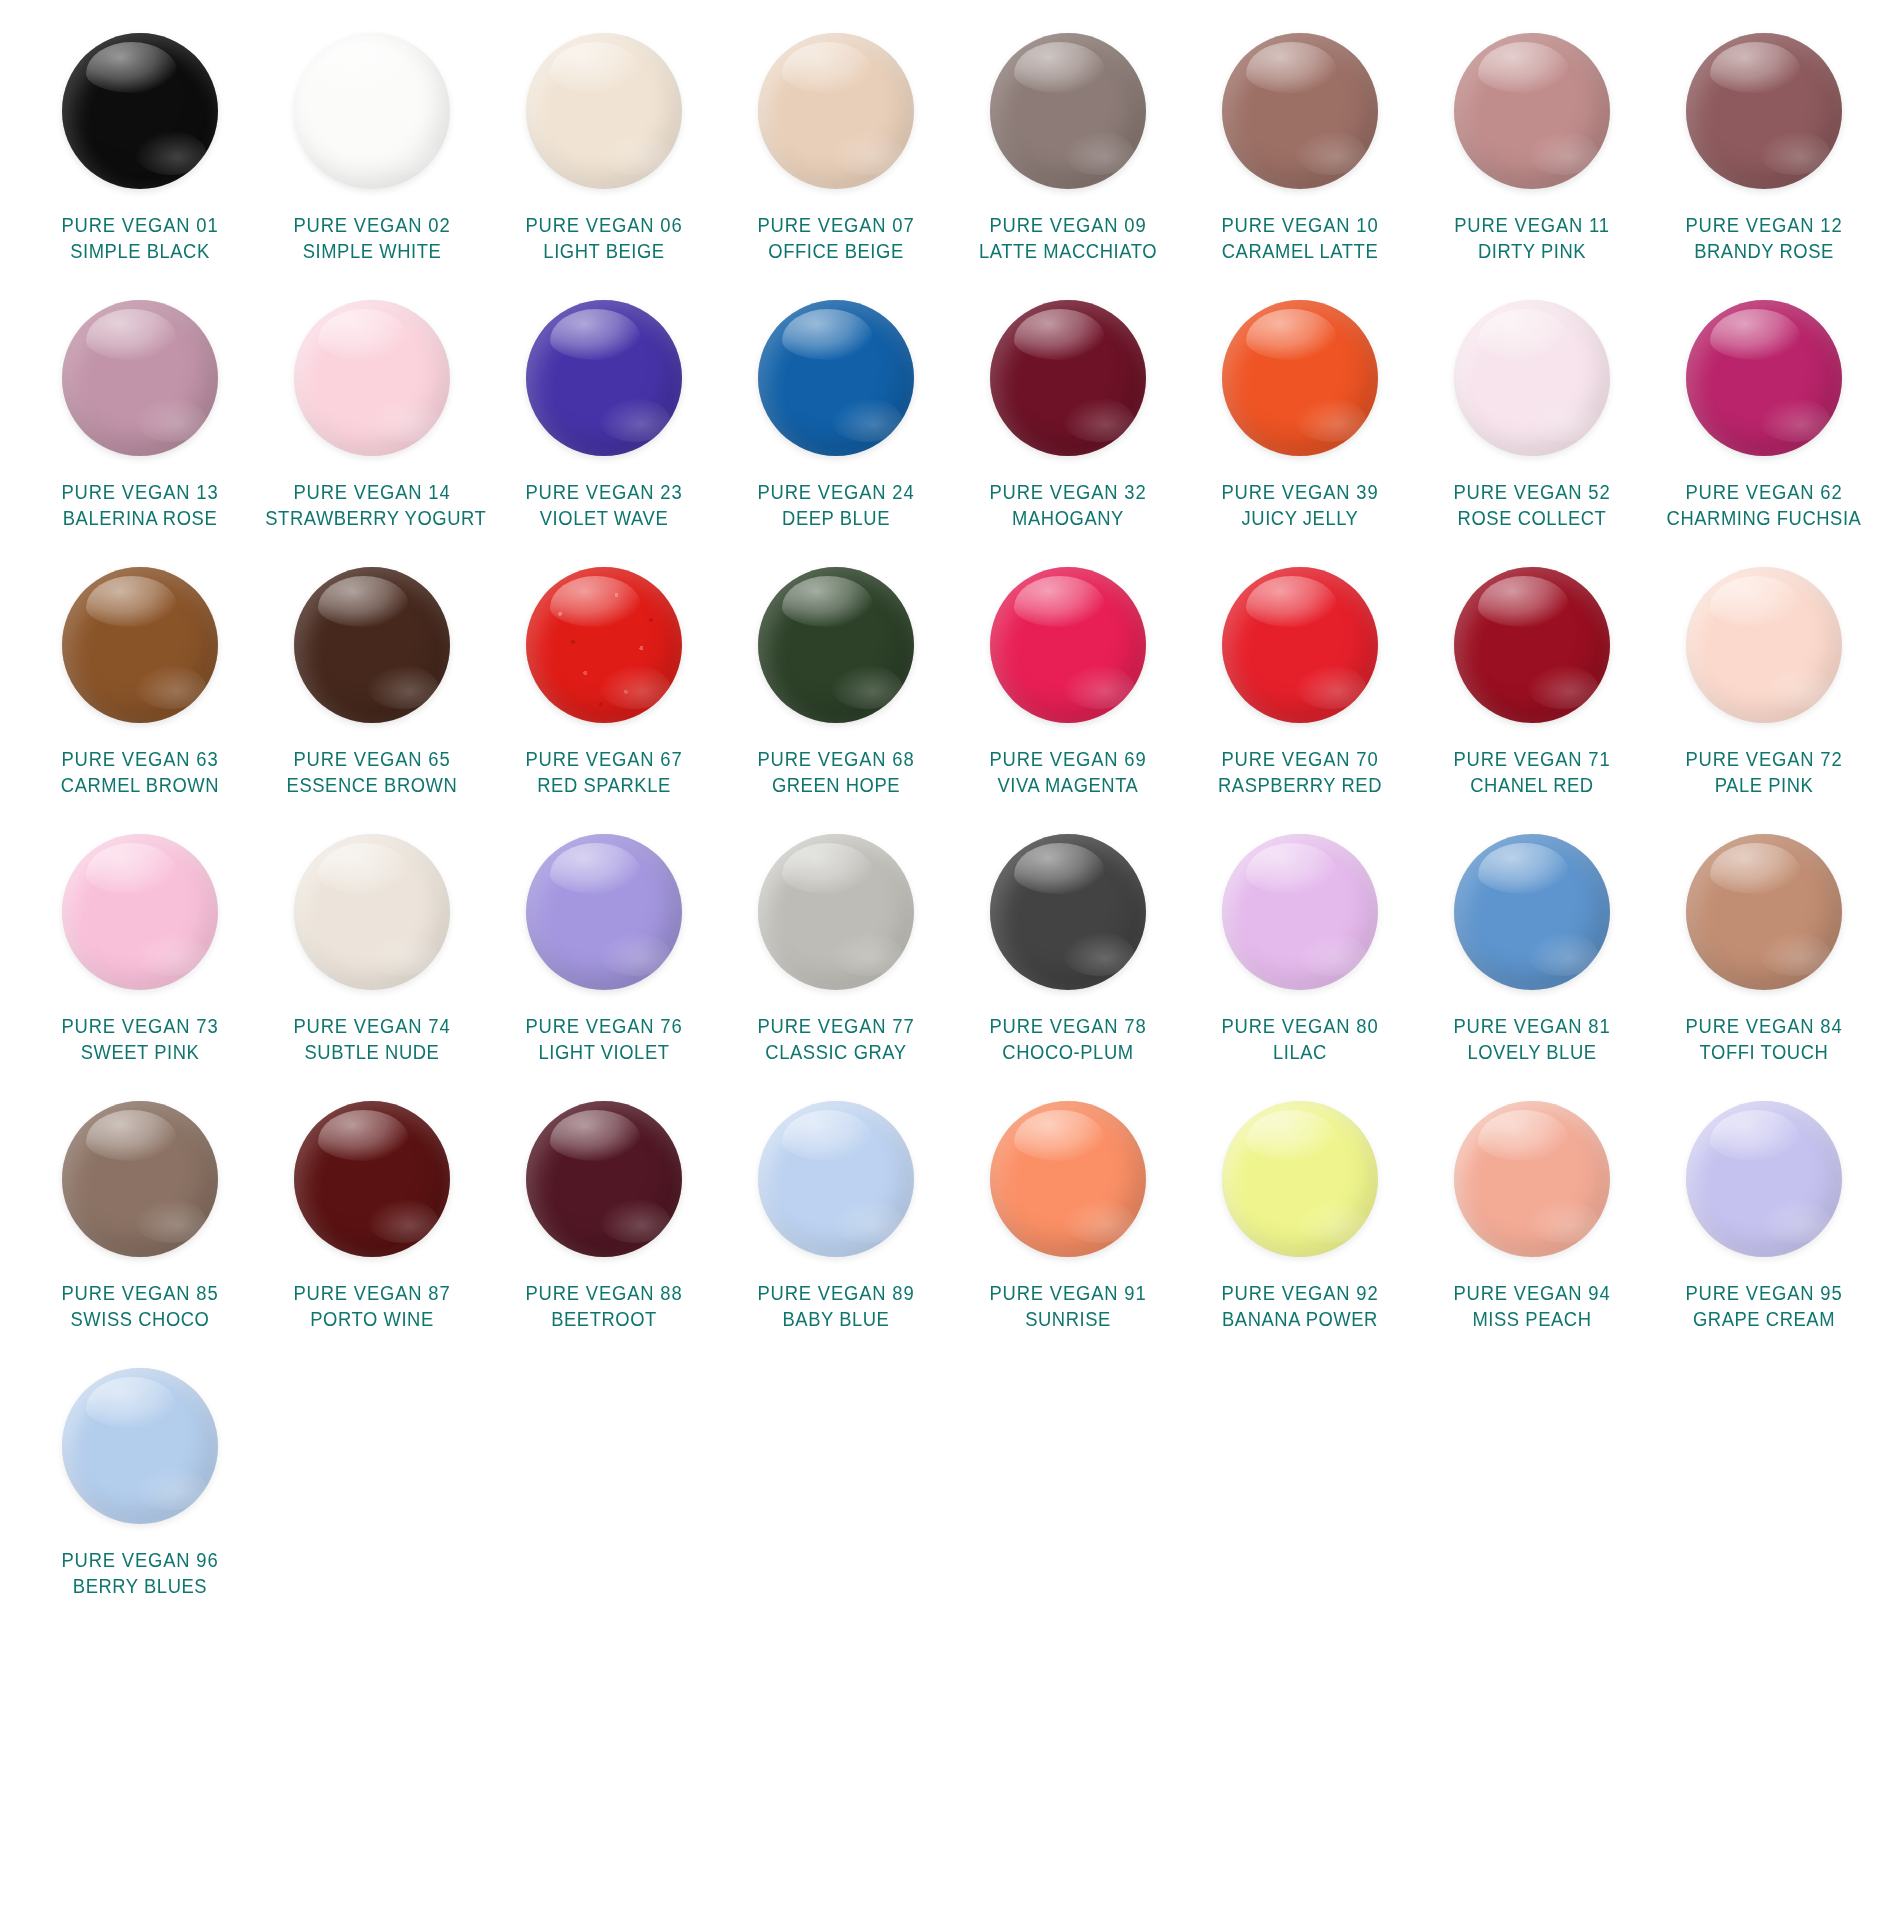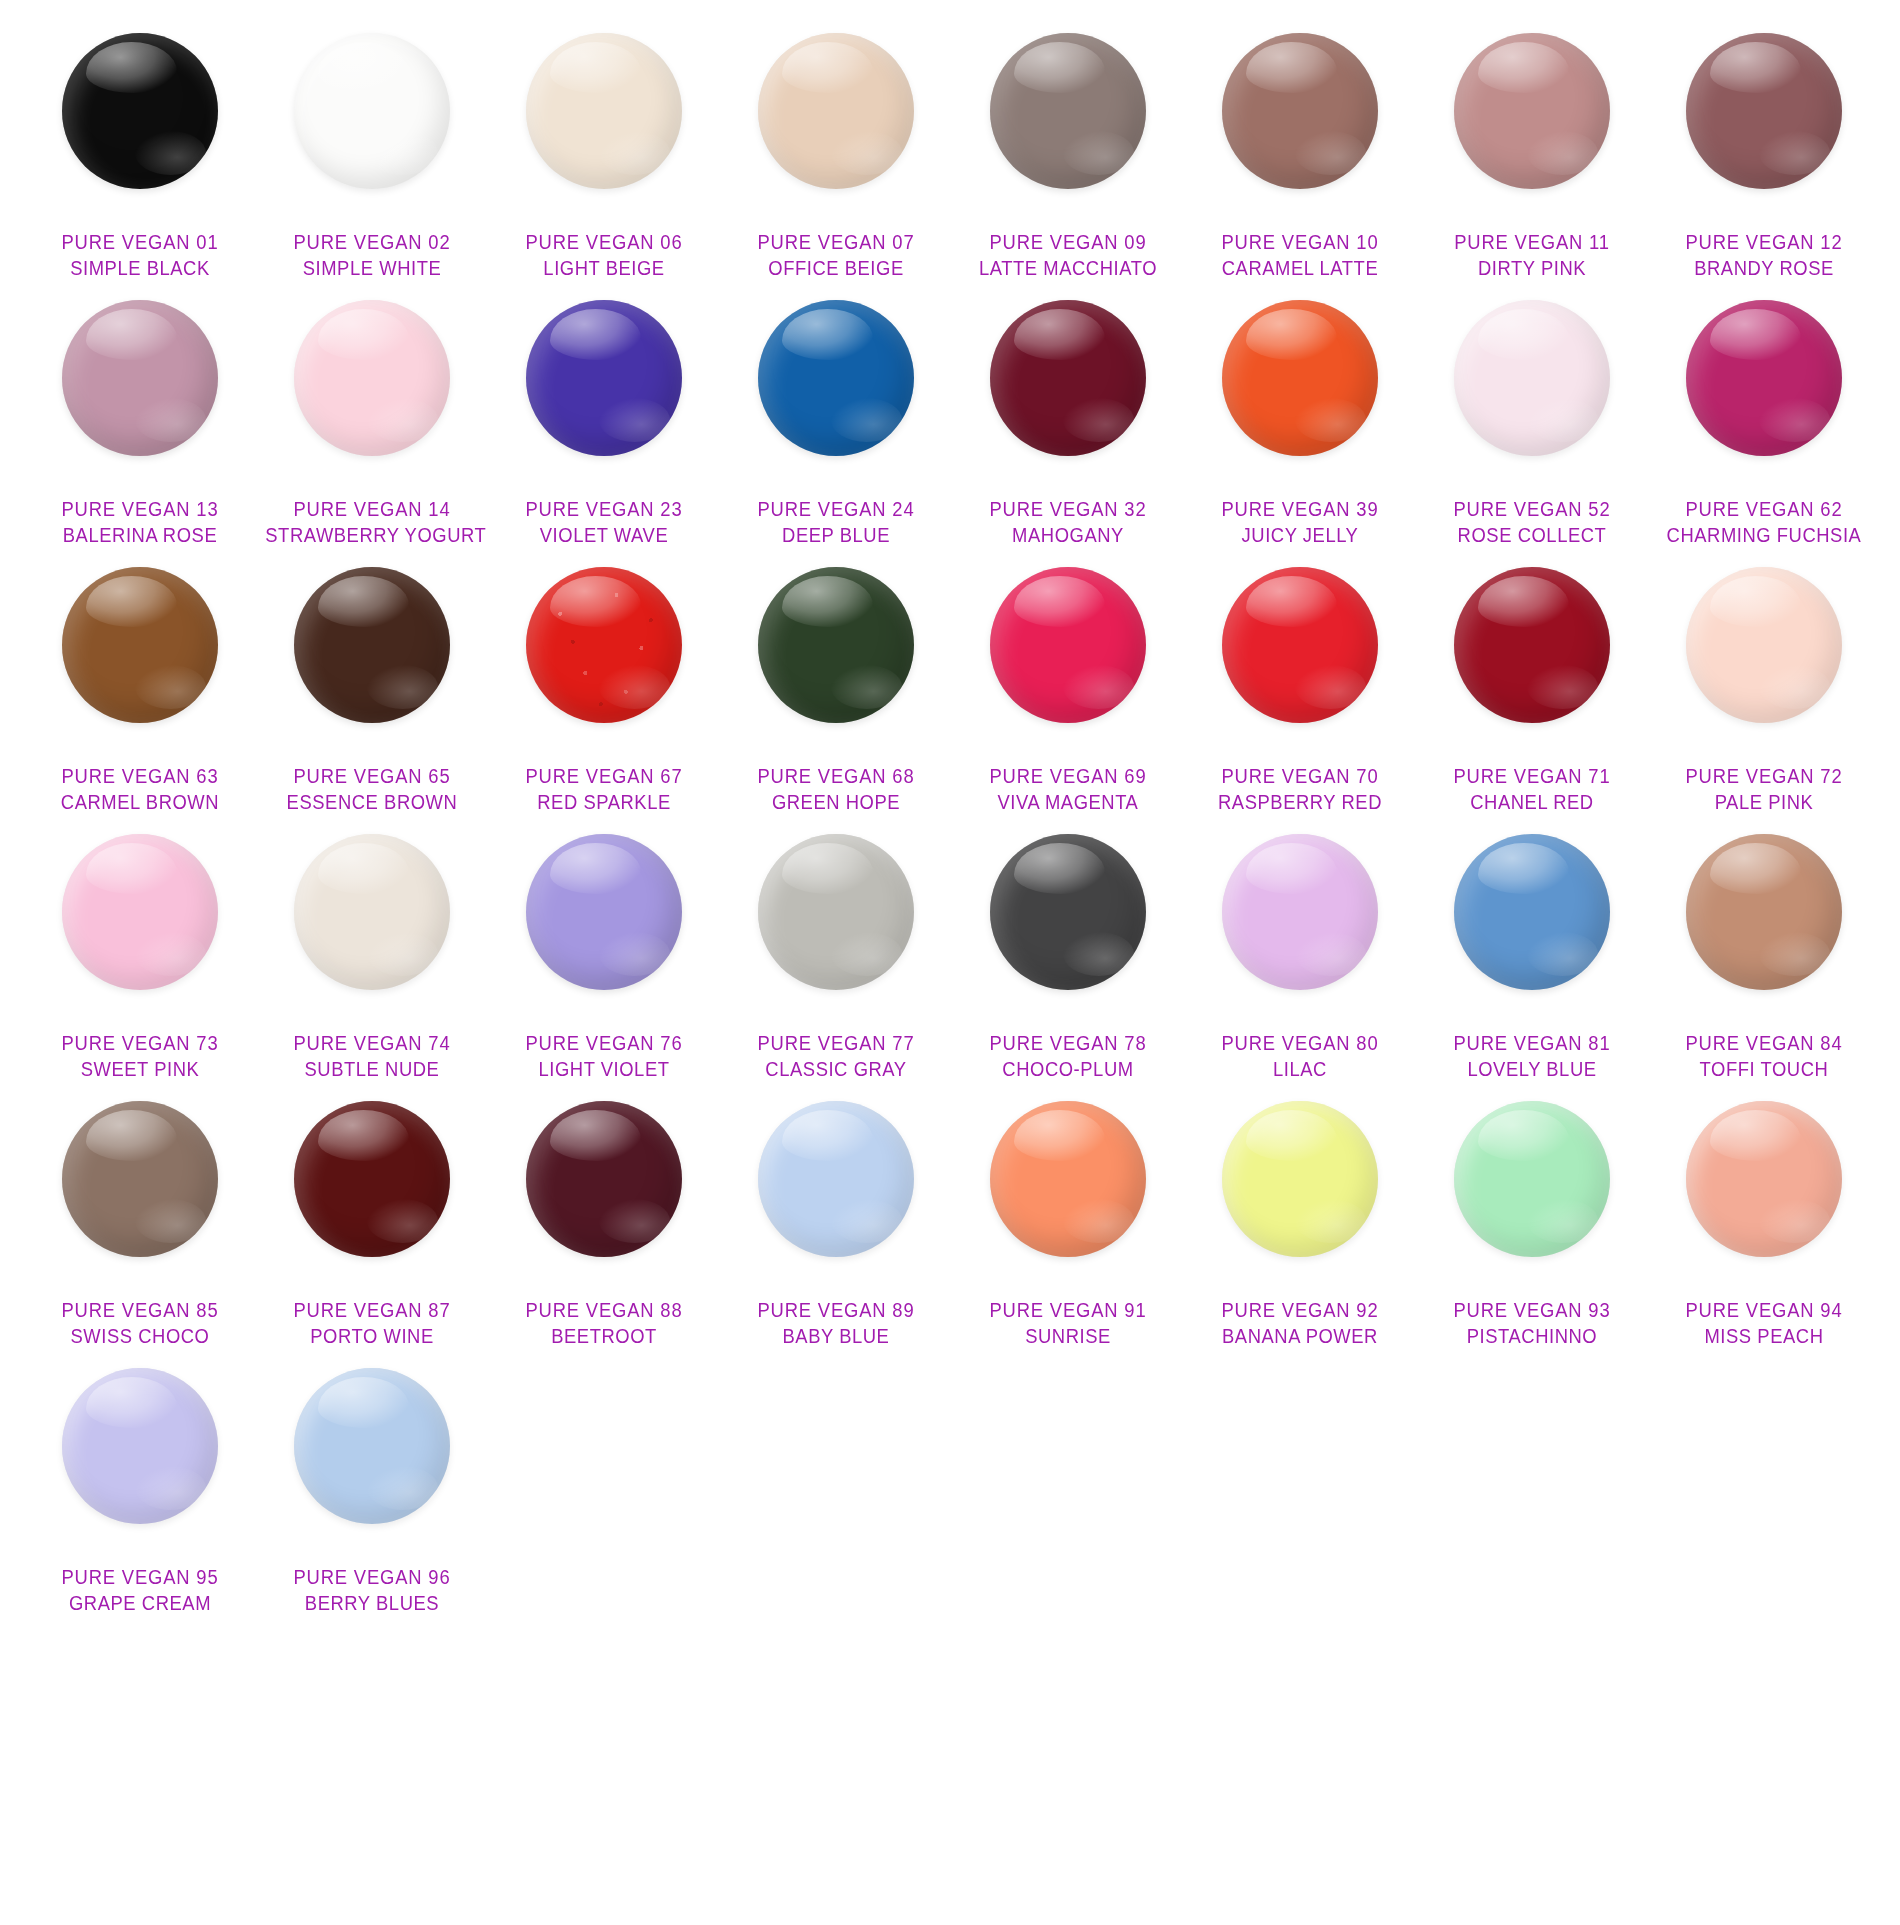"PURE VEGAN 01" .labels { color: #a21caf -> #0f766e; margin-top: 35px -> 18px }
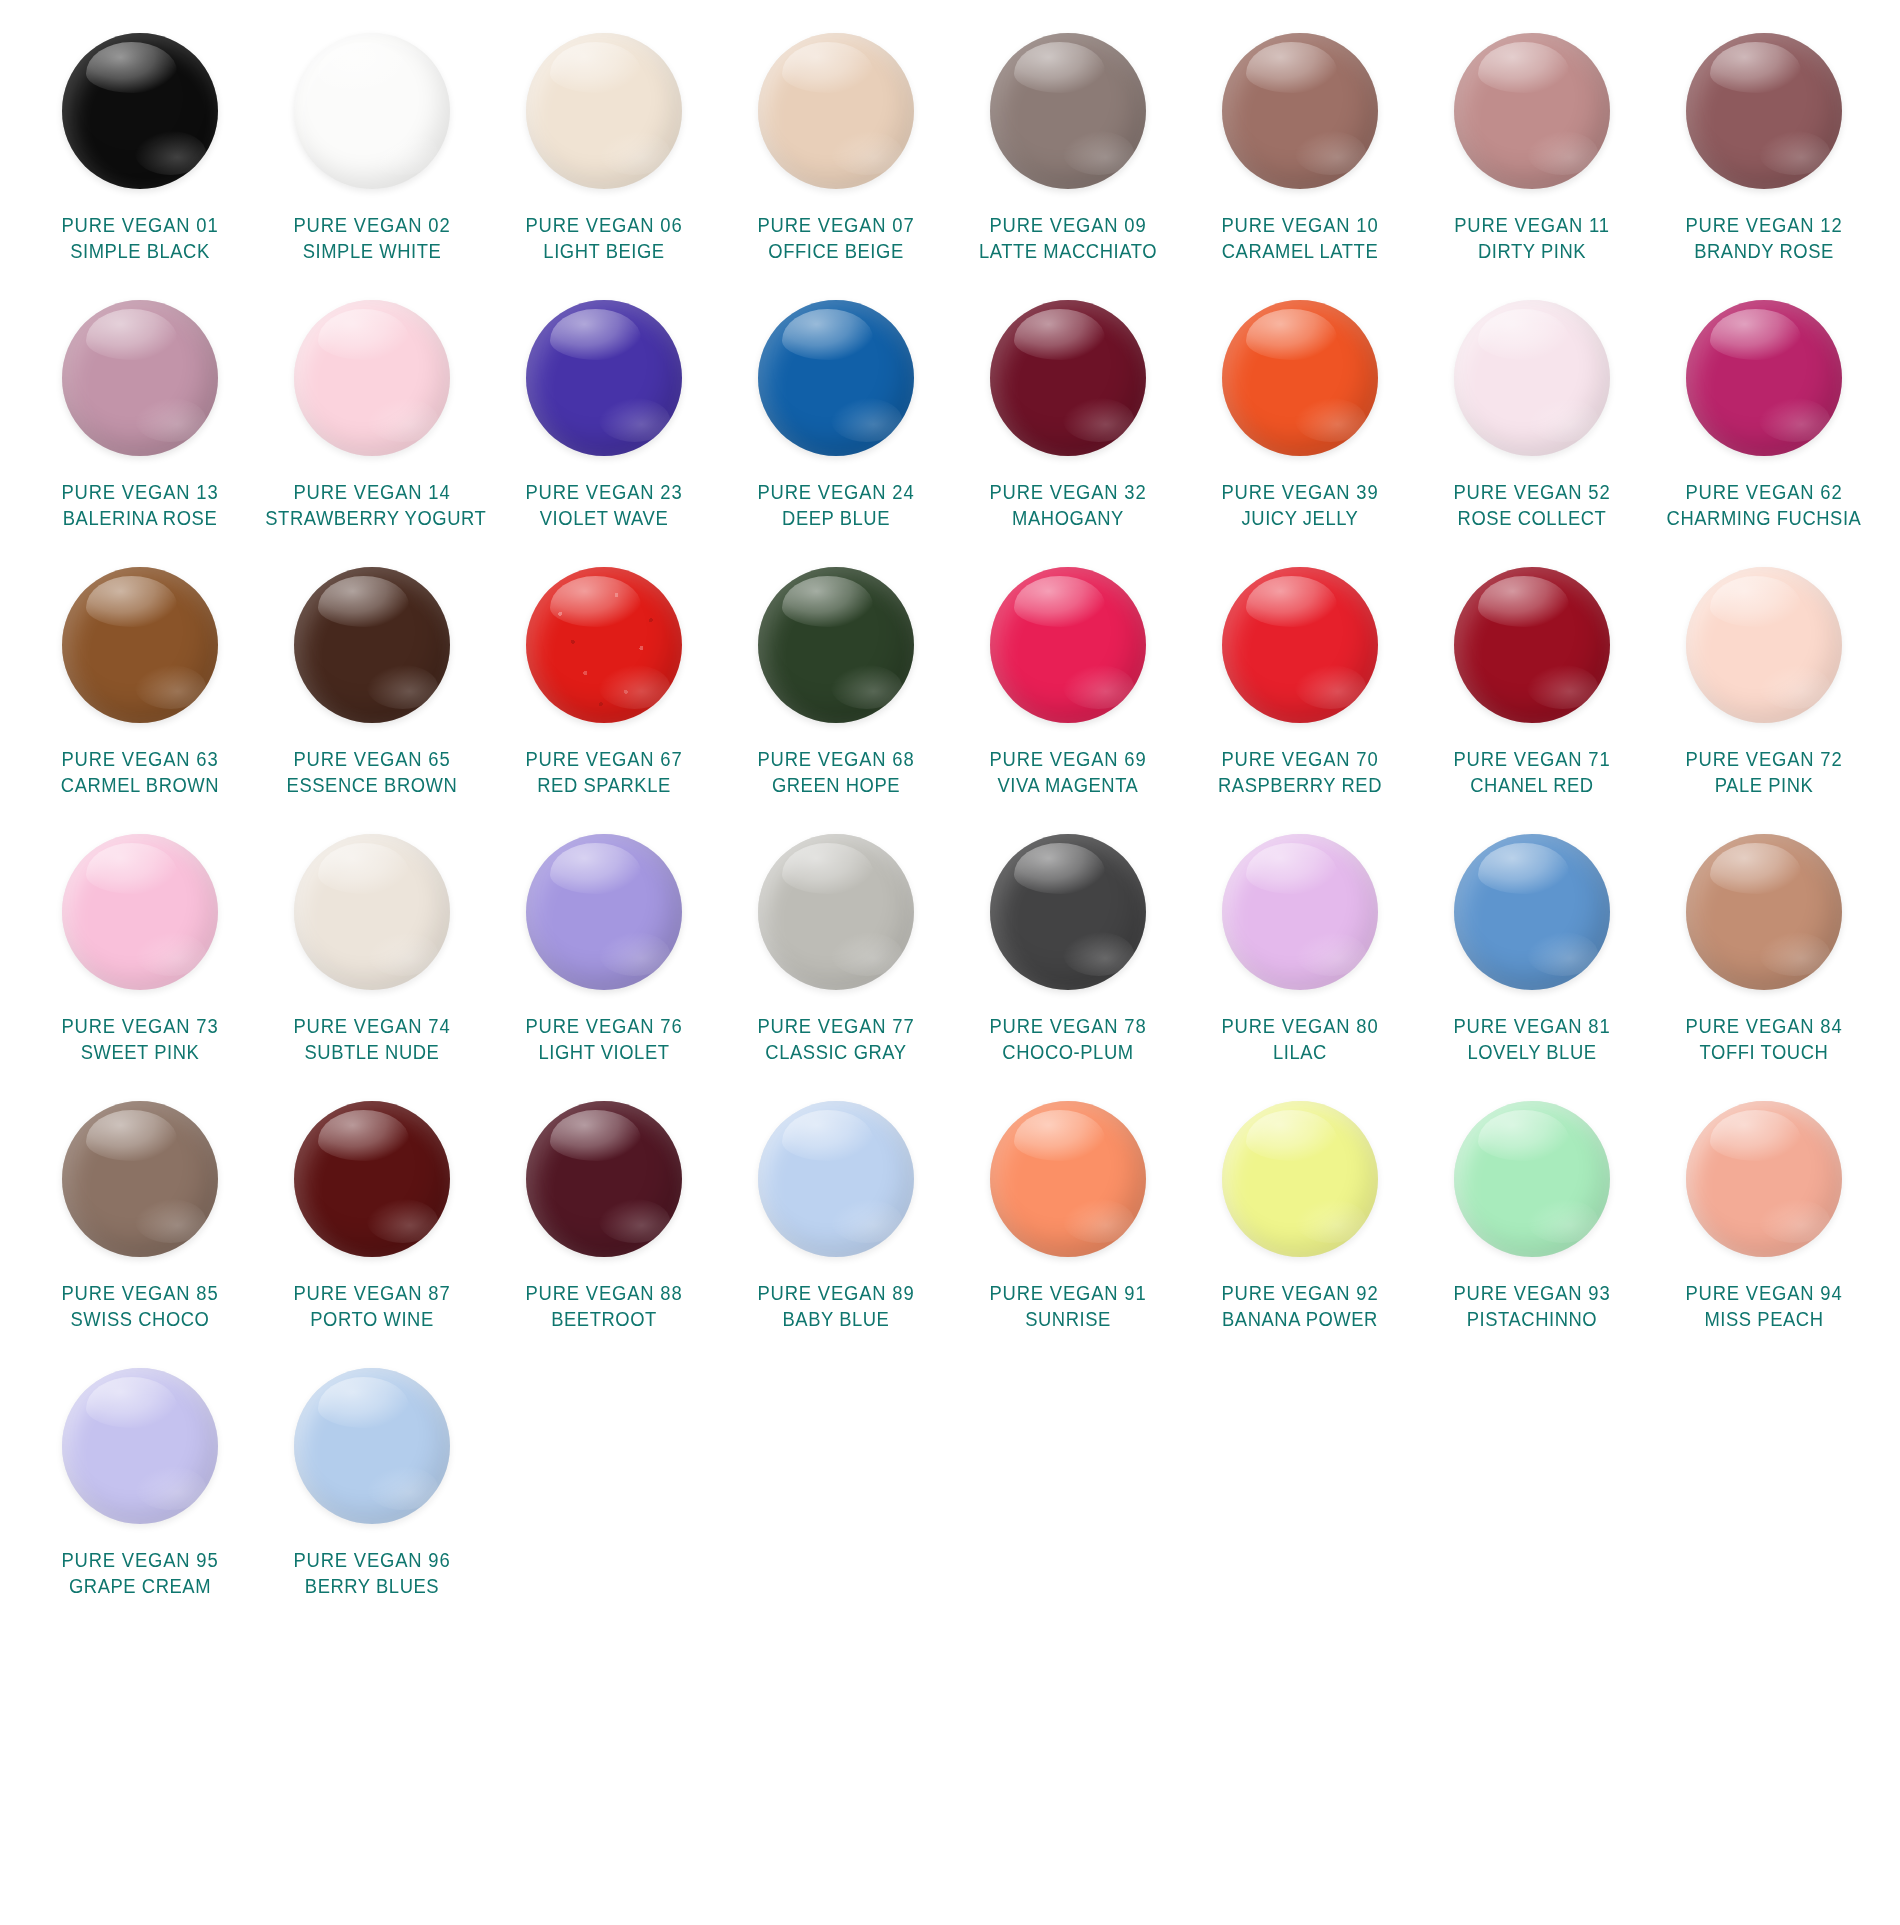"PURE VEGAN 93" div.swatch-cell { html: <div> <div> <div></div> </div> <div> <div>PURE VEGAN 93</div> <div>PISTACHINNO</div> </div> </div> -> none }
